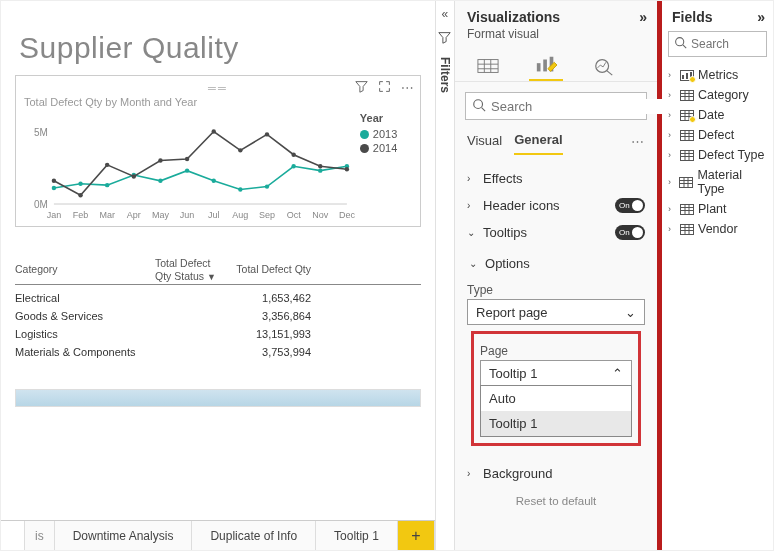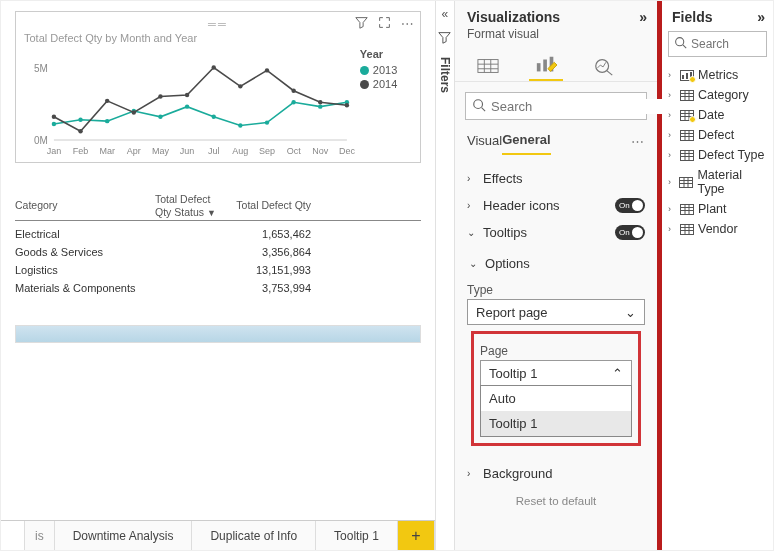"Supplier Quality" div.title { html: none -> <div>Supplier Quality</div> }
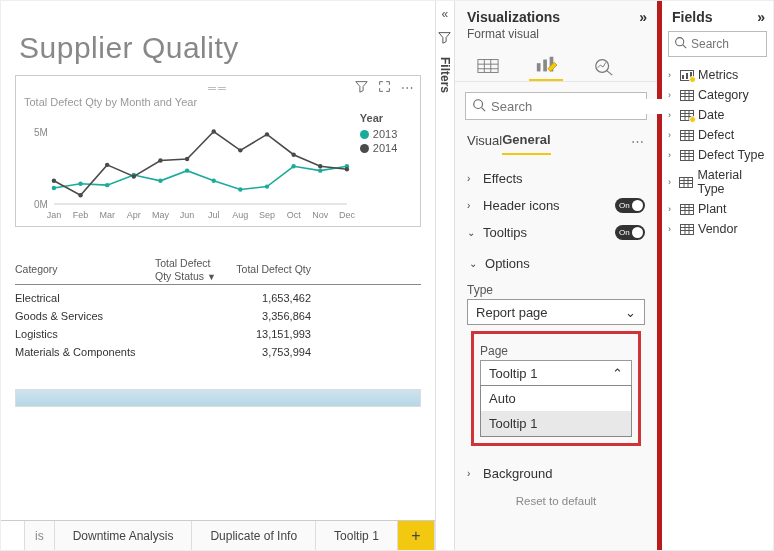"Visual" .subtabs { gap: 0 -> 12px }
